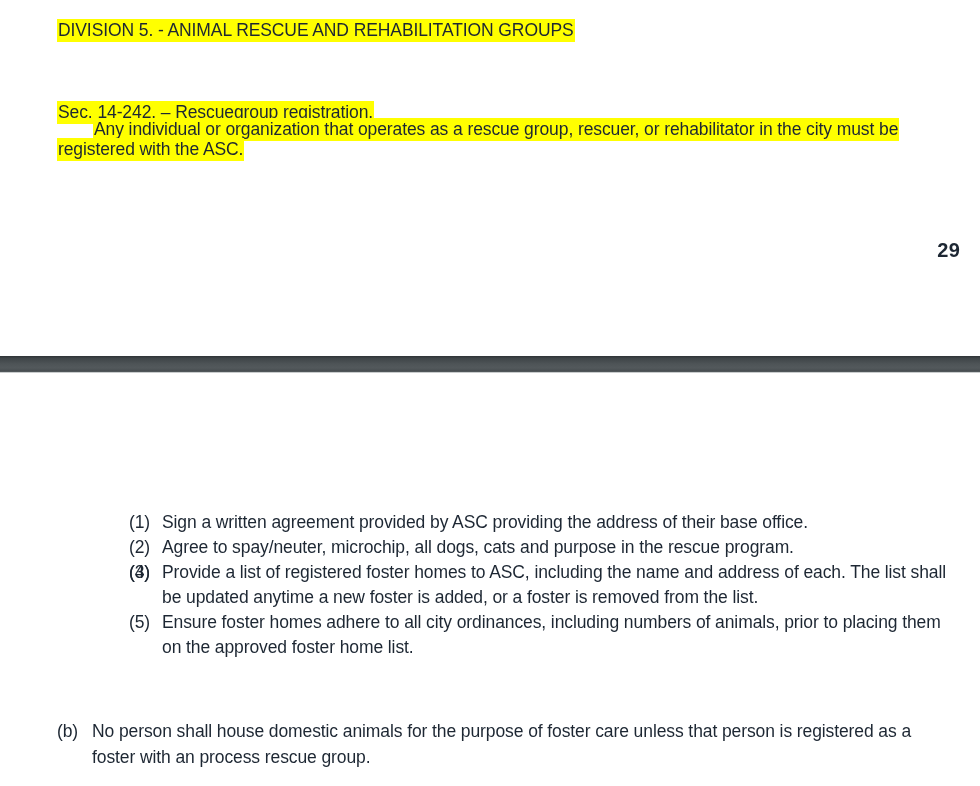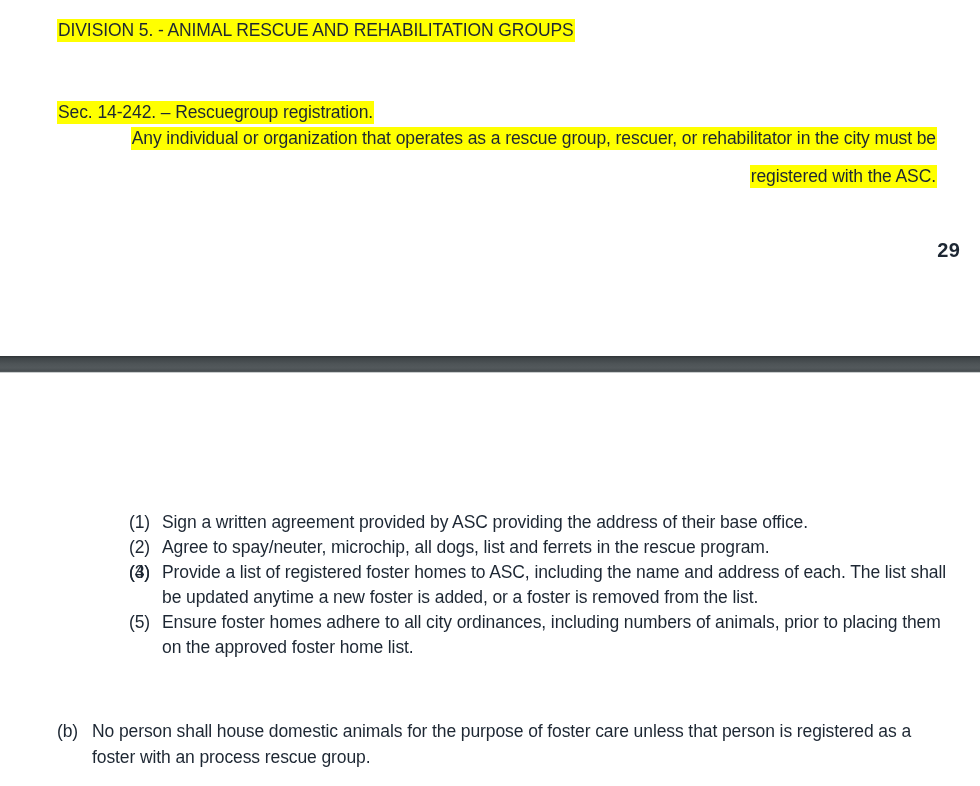"DIVISION 5. - ANIMAL RESCUE" #page-top { text-align: right -> none }
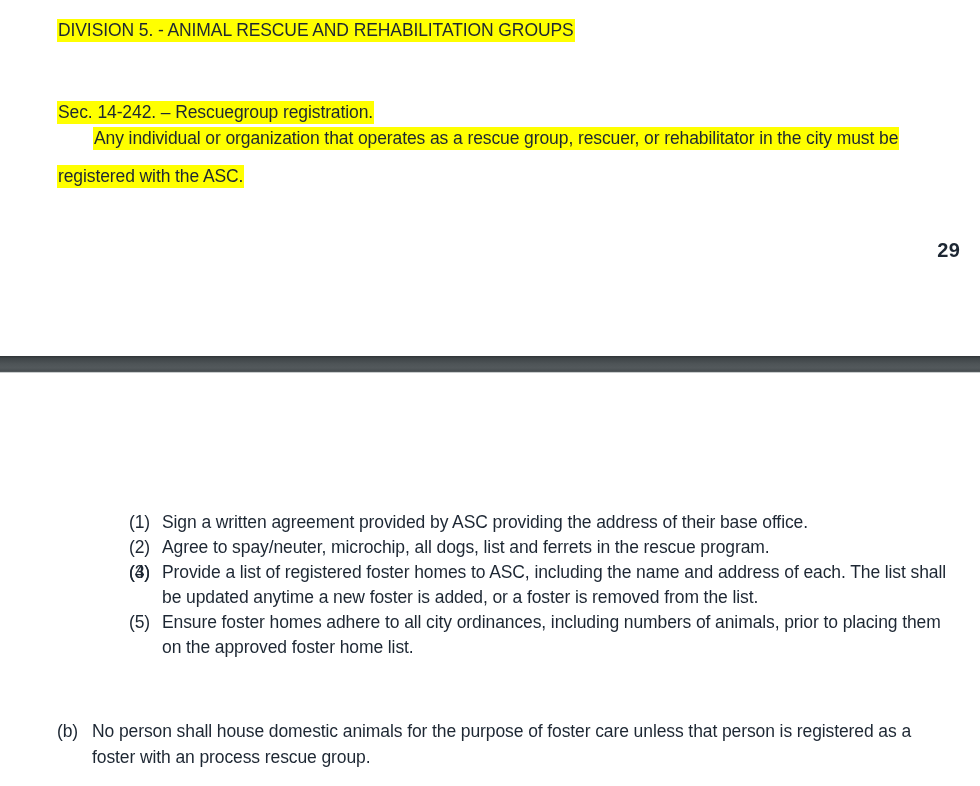"Any individual or organization that" #intro-paragraph { line-height: 38px -> 20px }
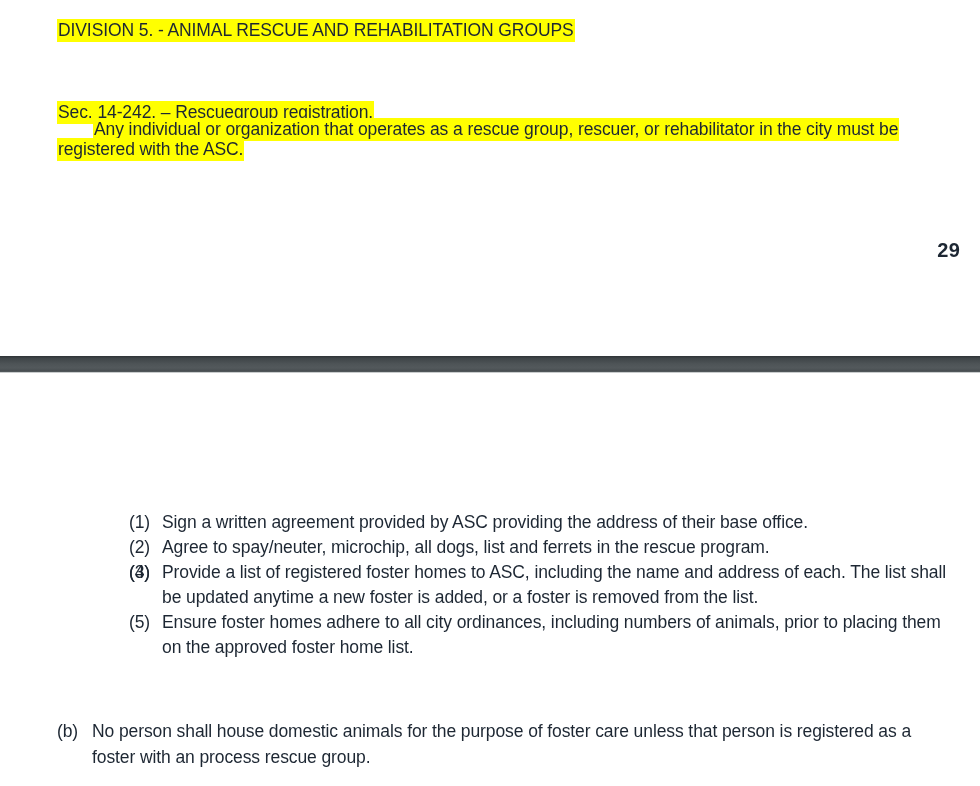"Agree to spay/neuter, microchip, all" span { text: list and ferrets -> cats and purpose }
